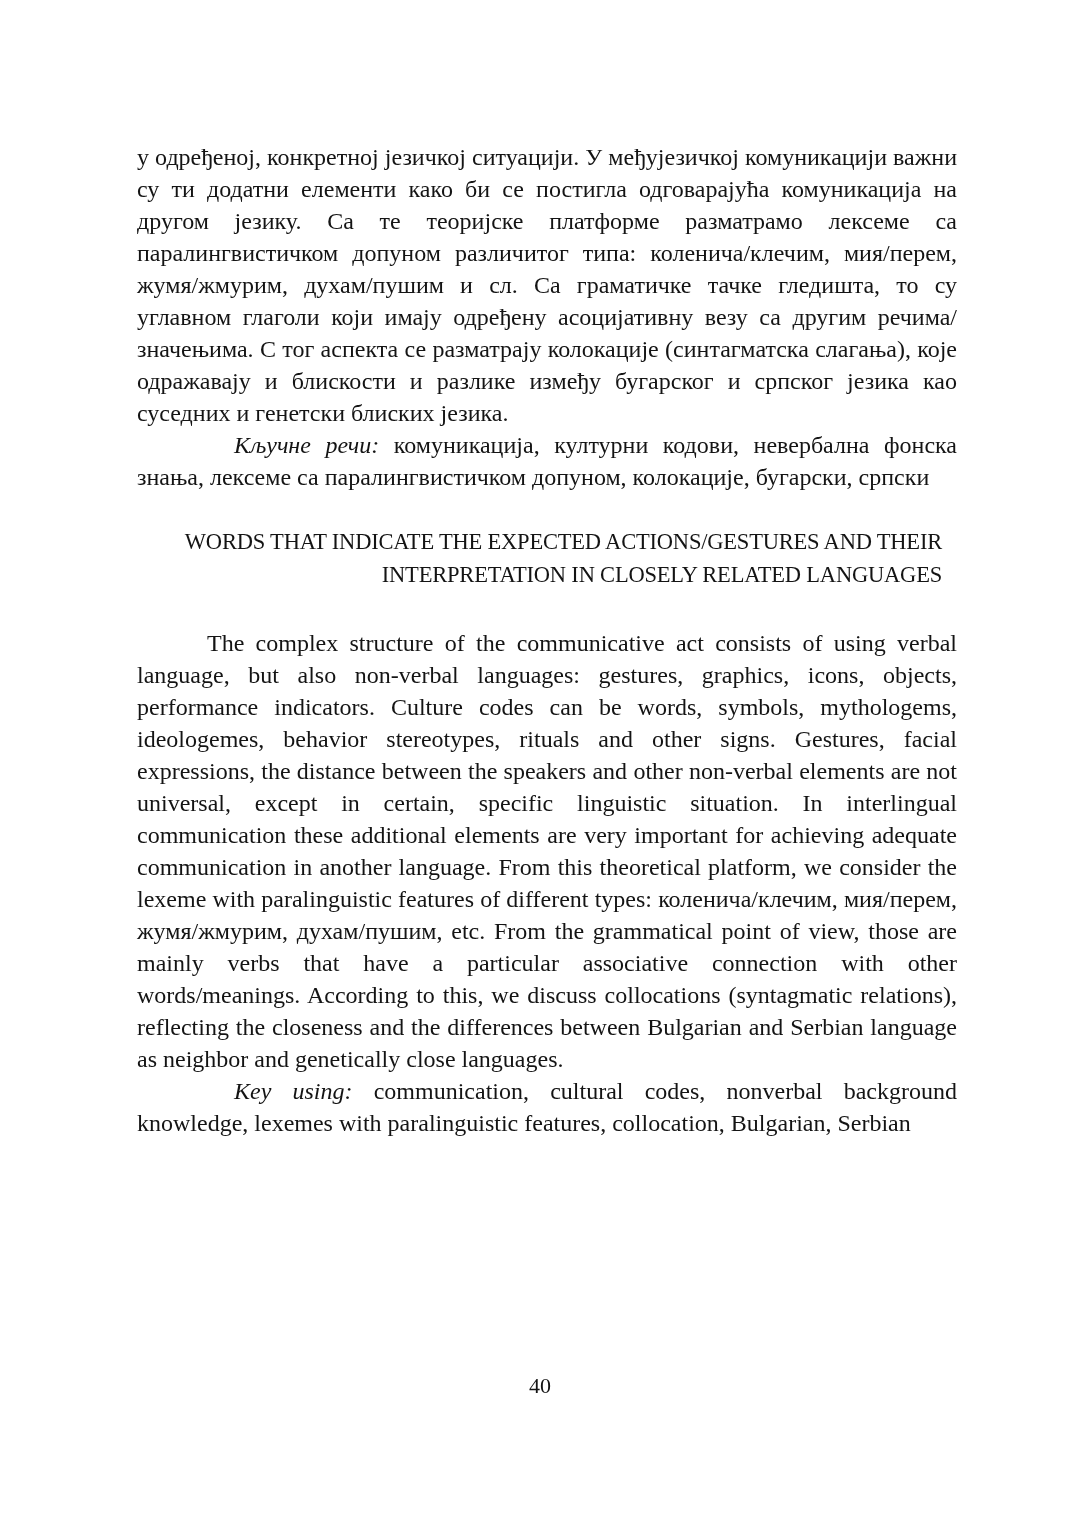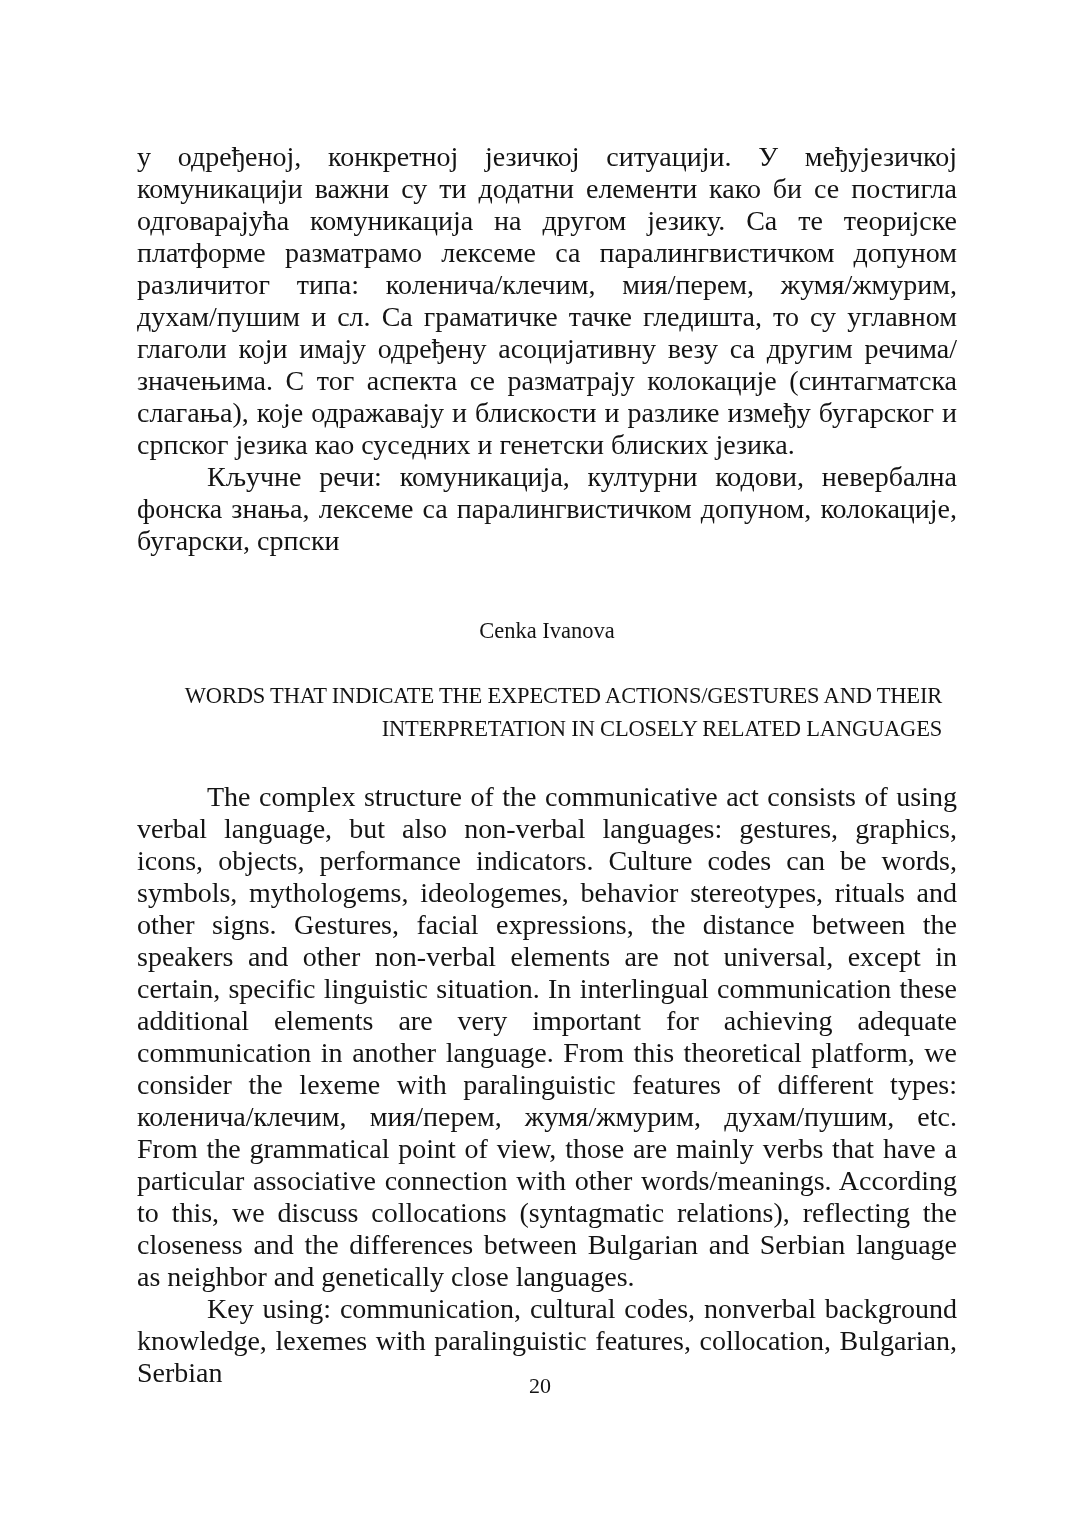"у одређеној, конкретној језичкој" .body-text { font-size: 28px -> 24px }
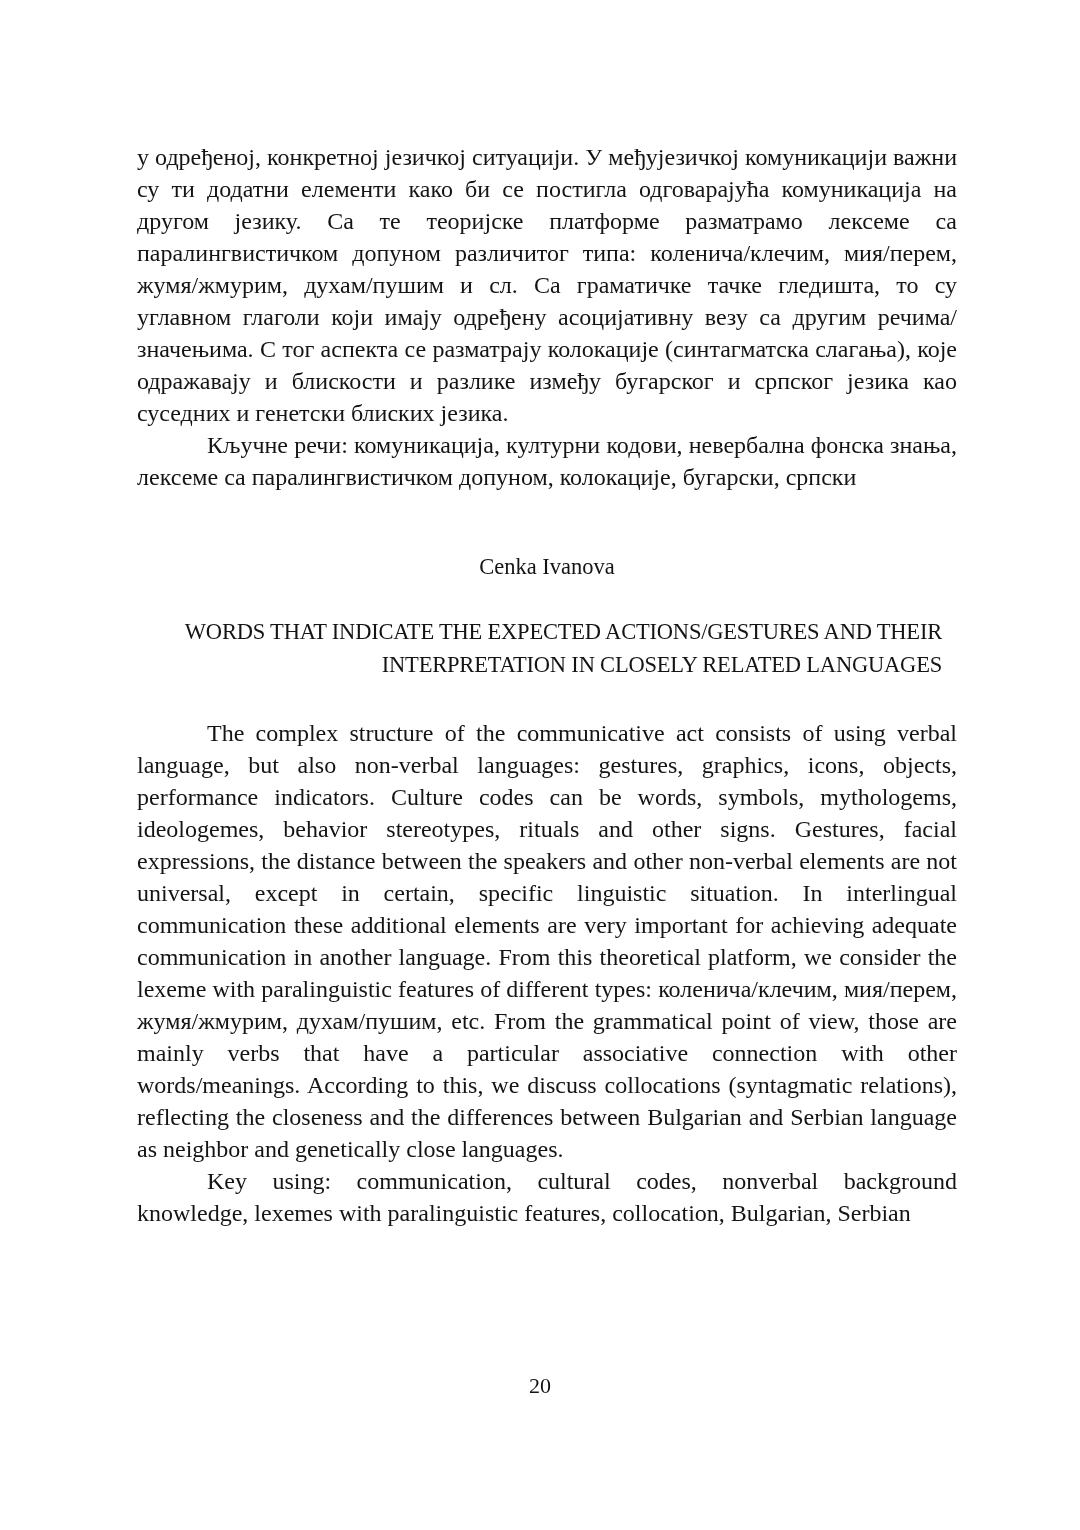"Кључне речи:" .italic { font-style: none -> italic; margin-left: none -> 27px }
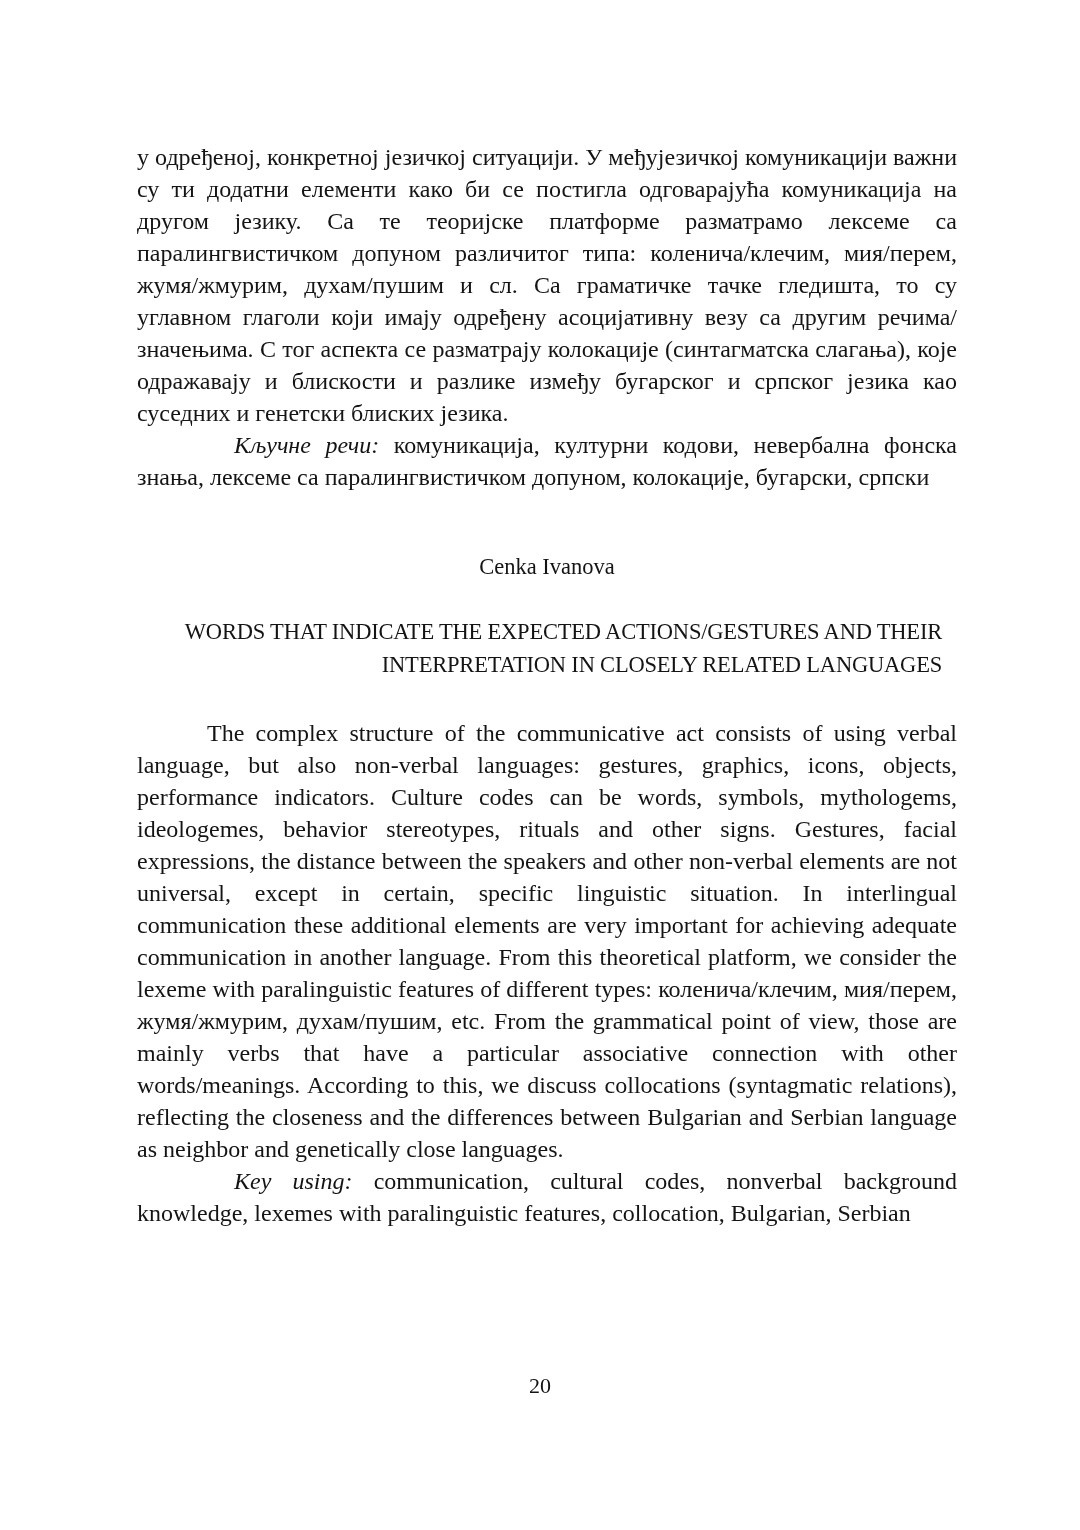"Cenka Ivanova" p.author-line { html: <p>Cenka Ivanova</p> -> none }
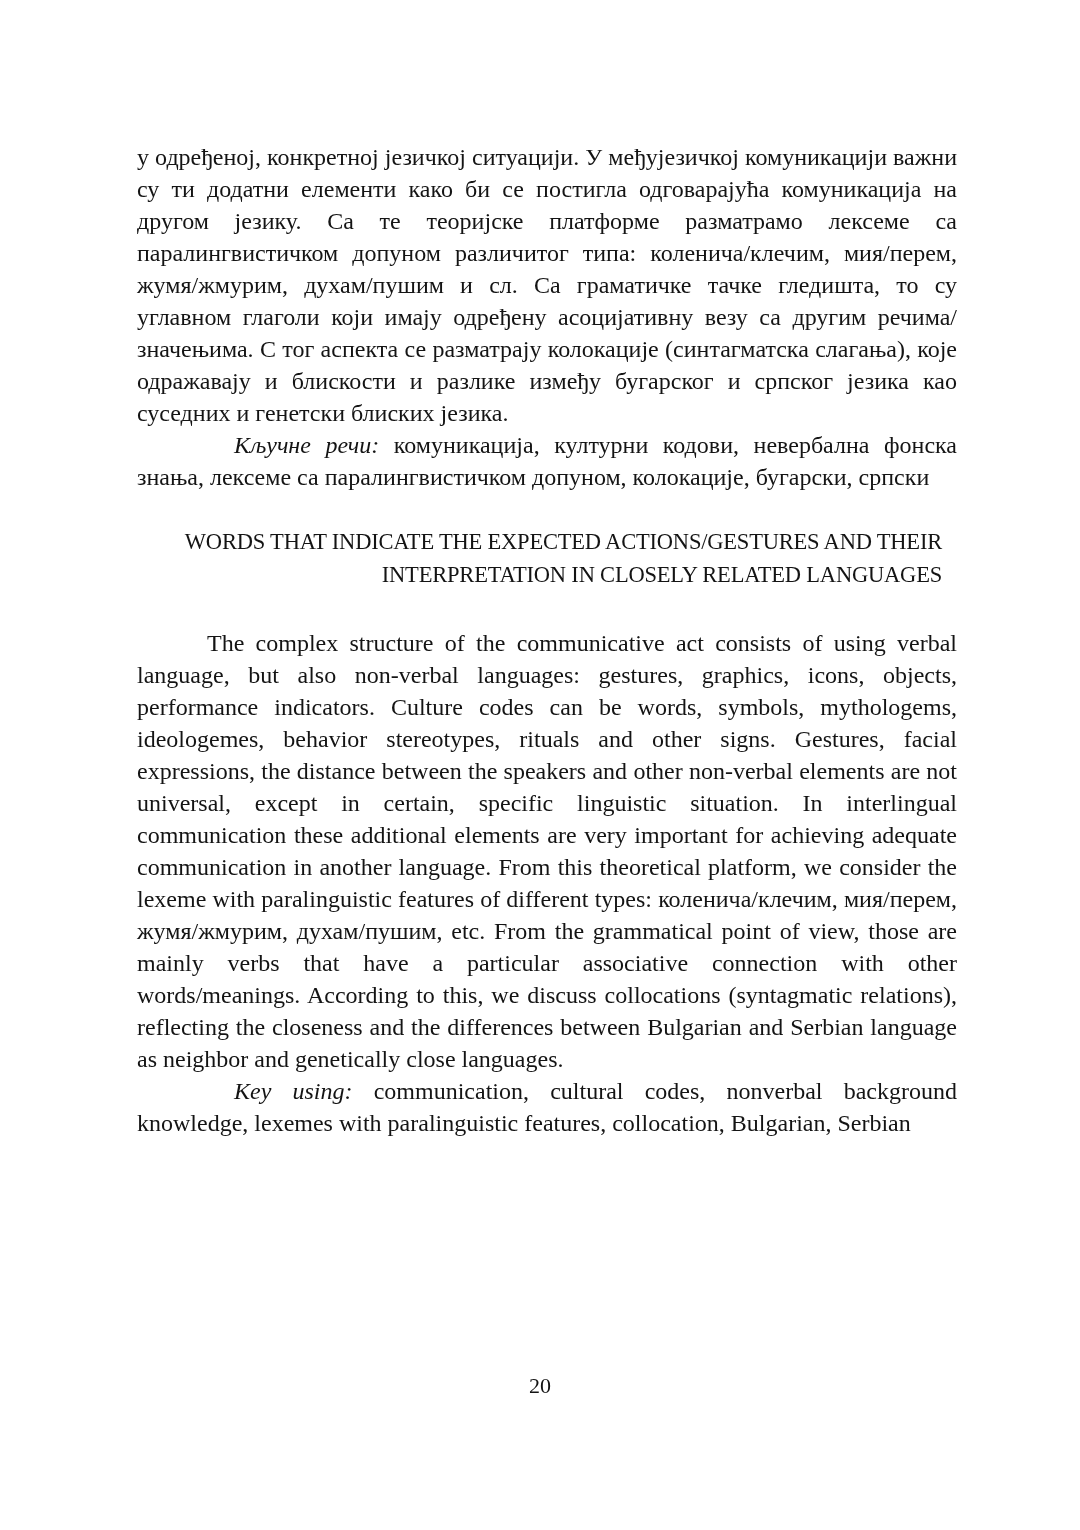"20" div.page-number { text: 20 -> 40 }
